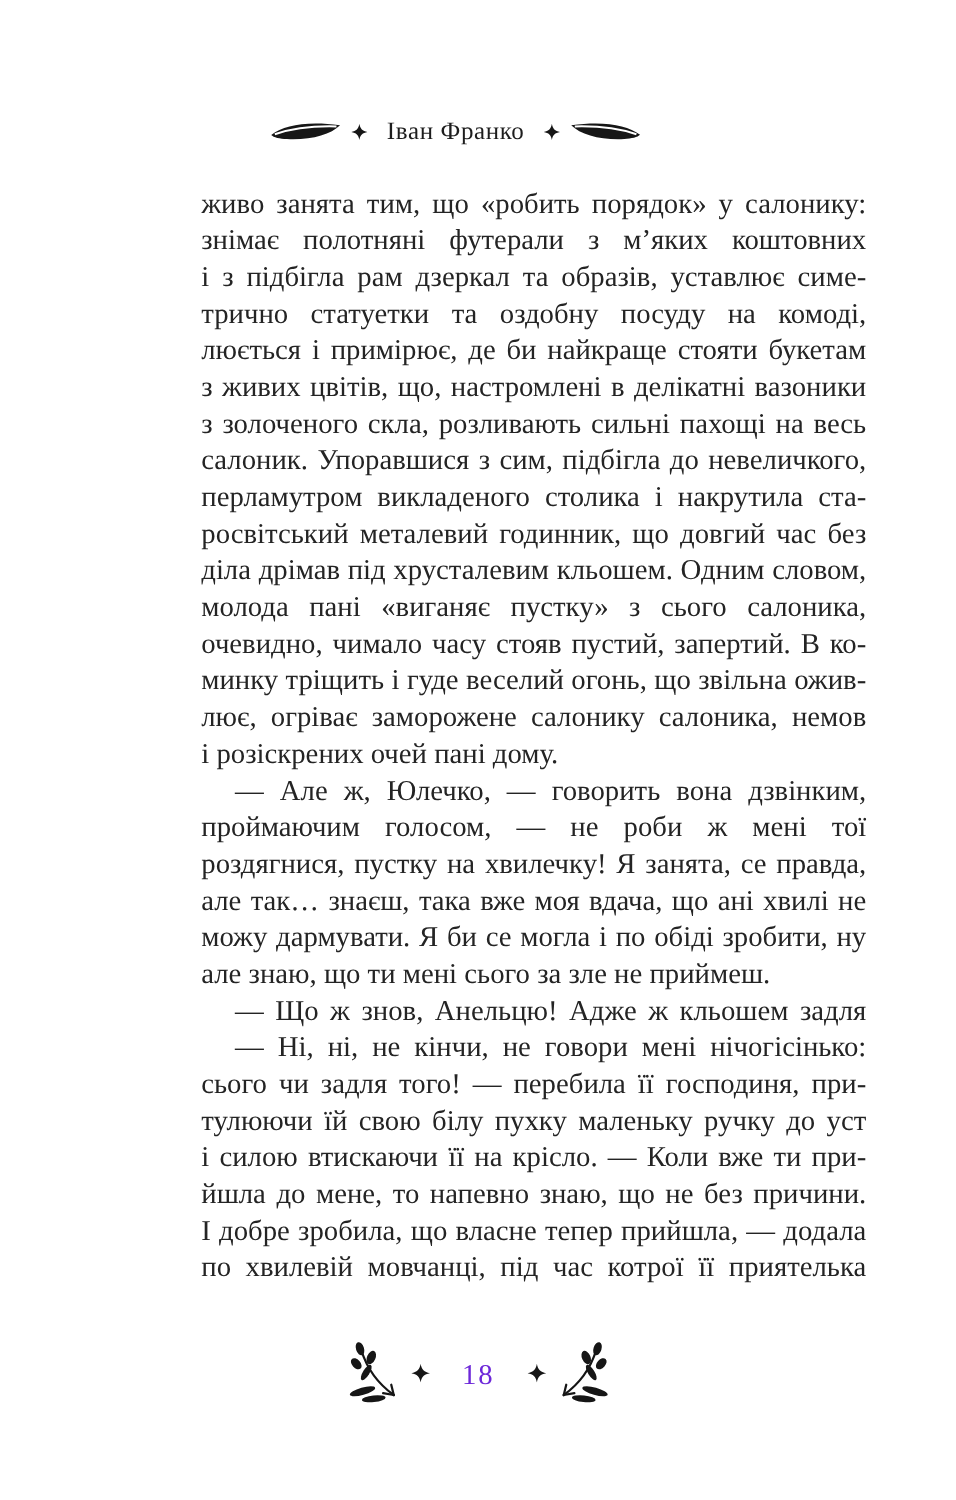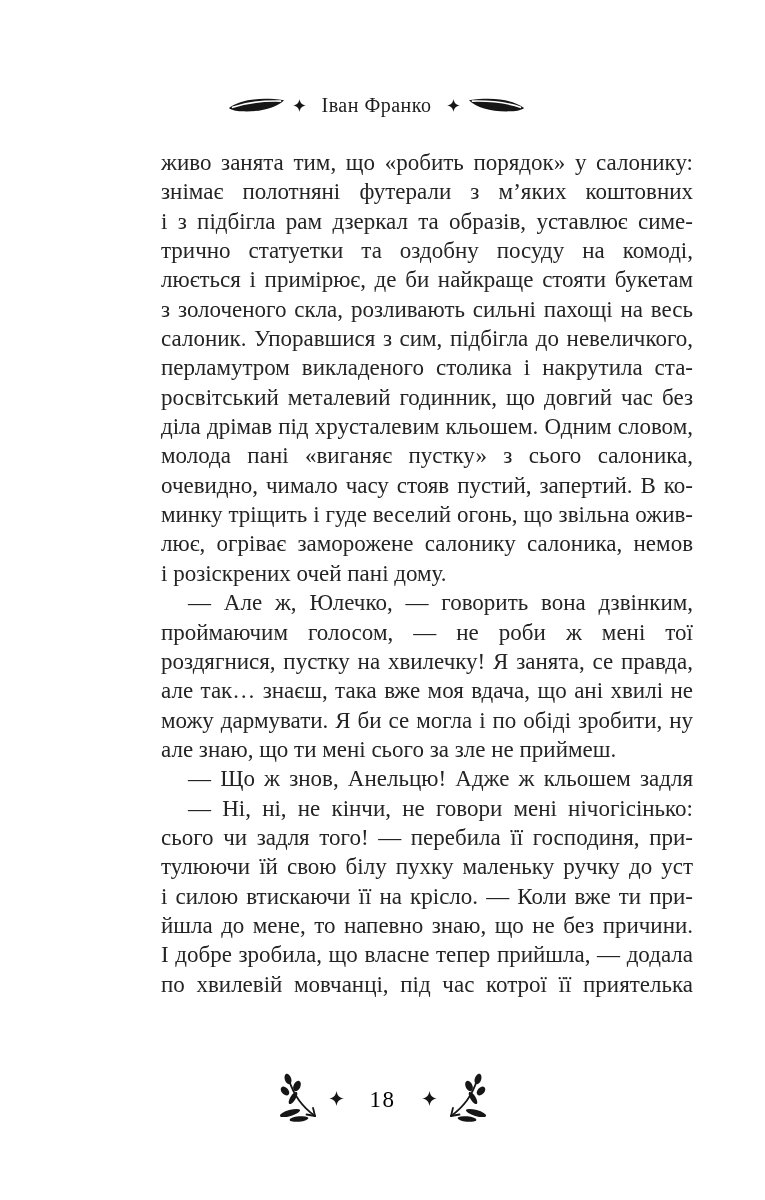"Іван Франко" #running-head { padding-left: 12px -> none }
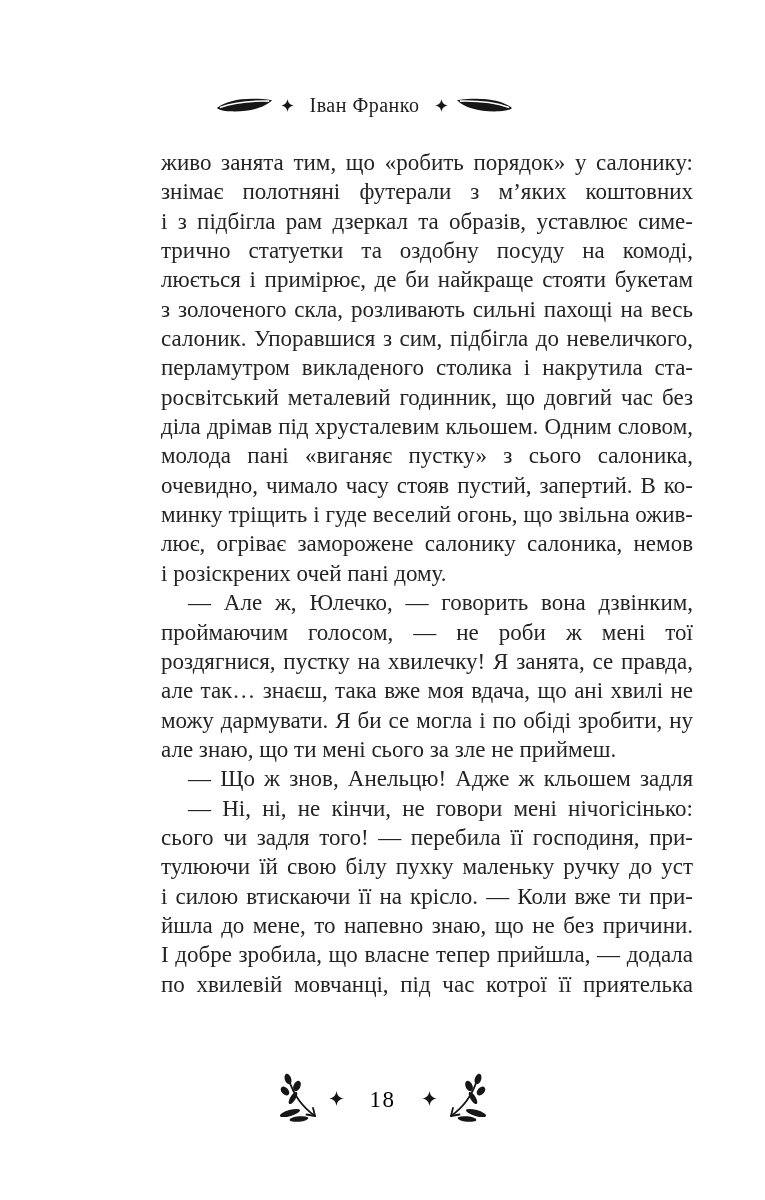"з живих цвітів, що, настромлені" div.line { html: none -> <div>з живих цвітів, що, настромлені в делікатні вазоники</div> }
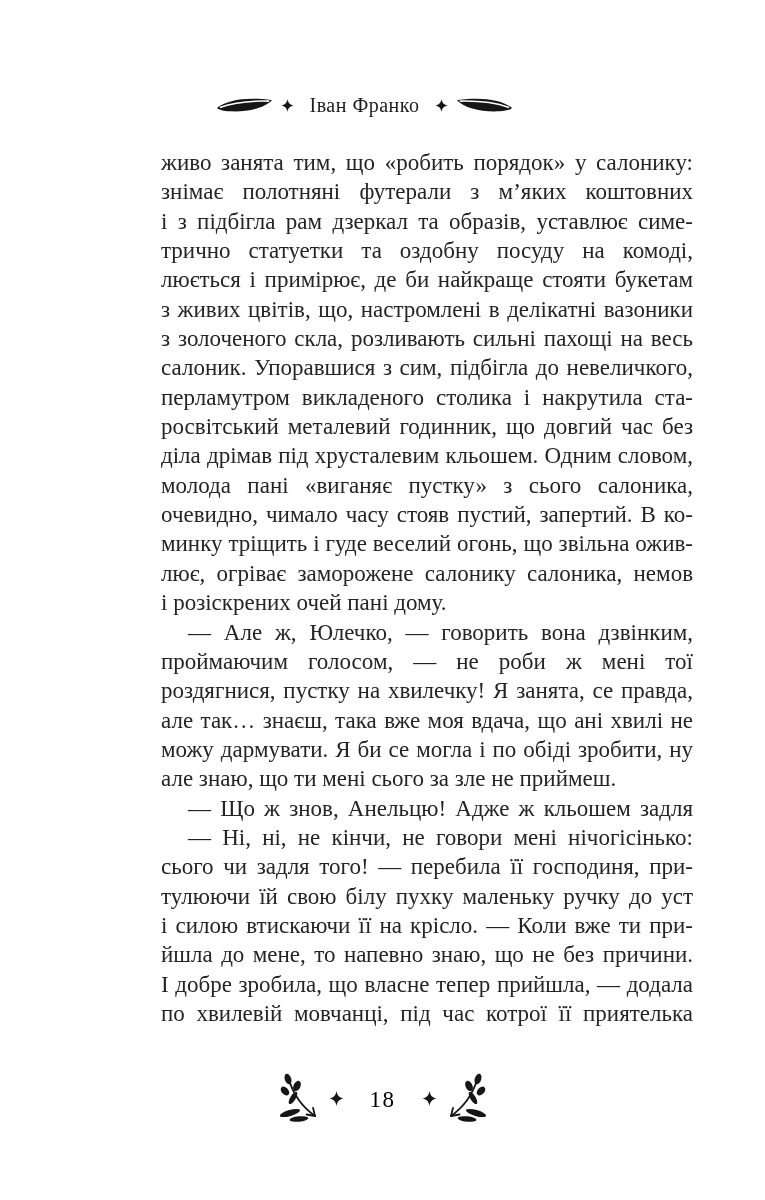"18" .page-number { color: #000000 -> #6d28d9 }
